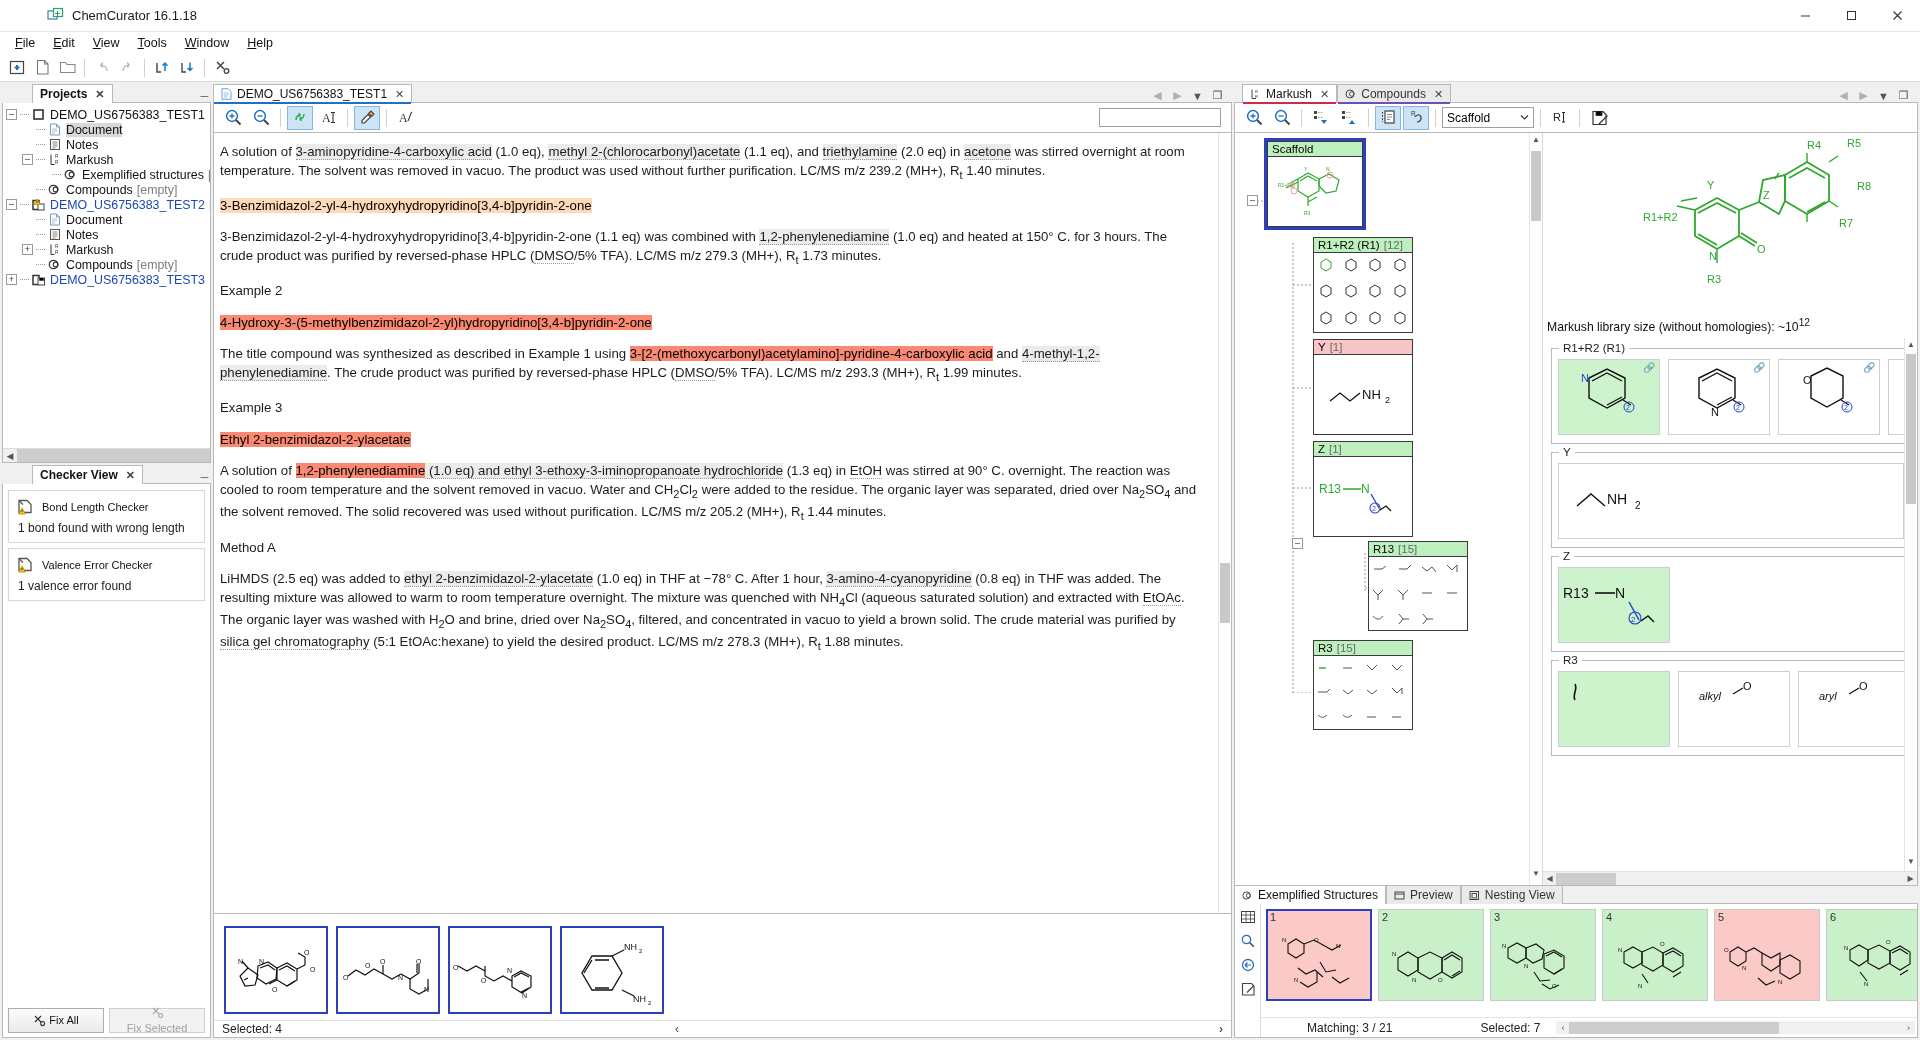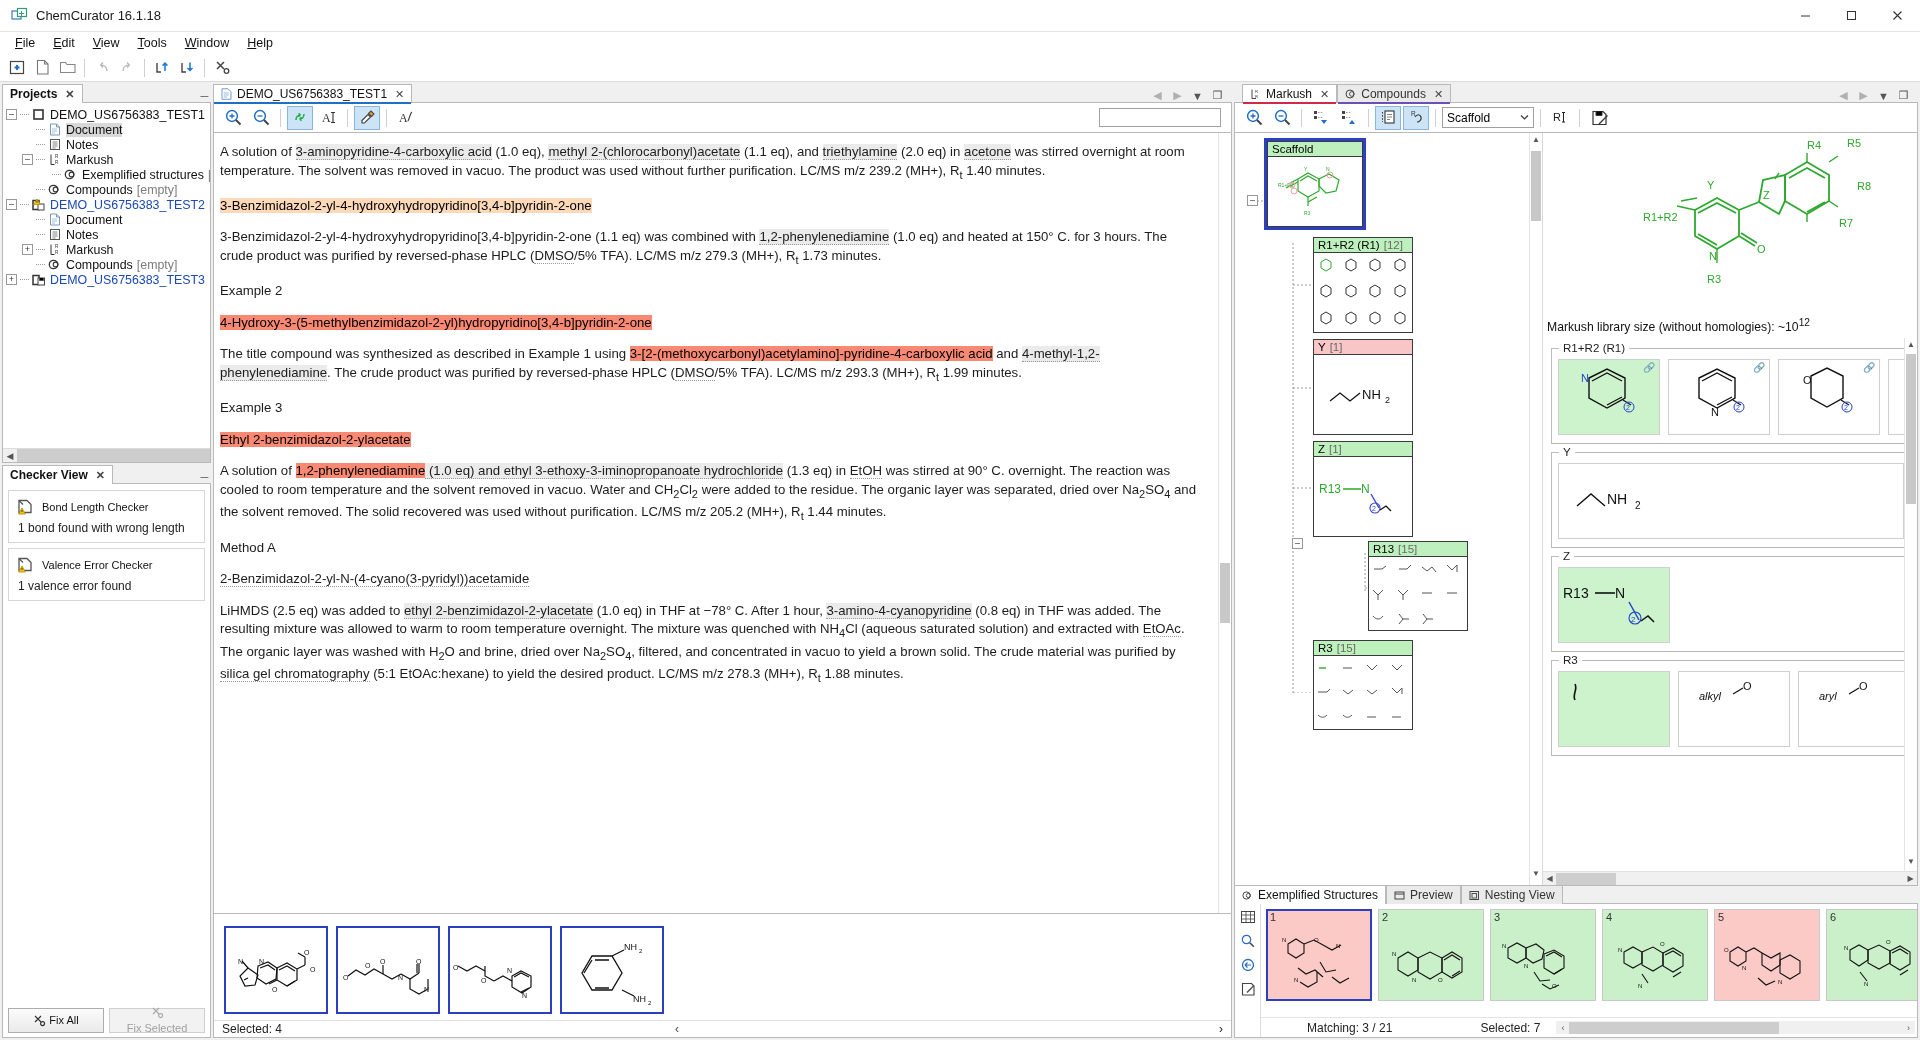"ChemCurator 16.1.18" .titlebar { padding-left: none -> 36px }
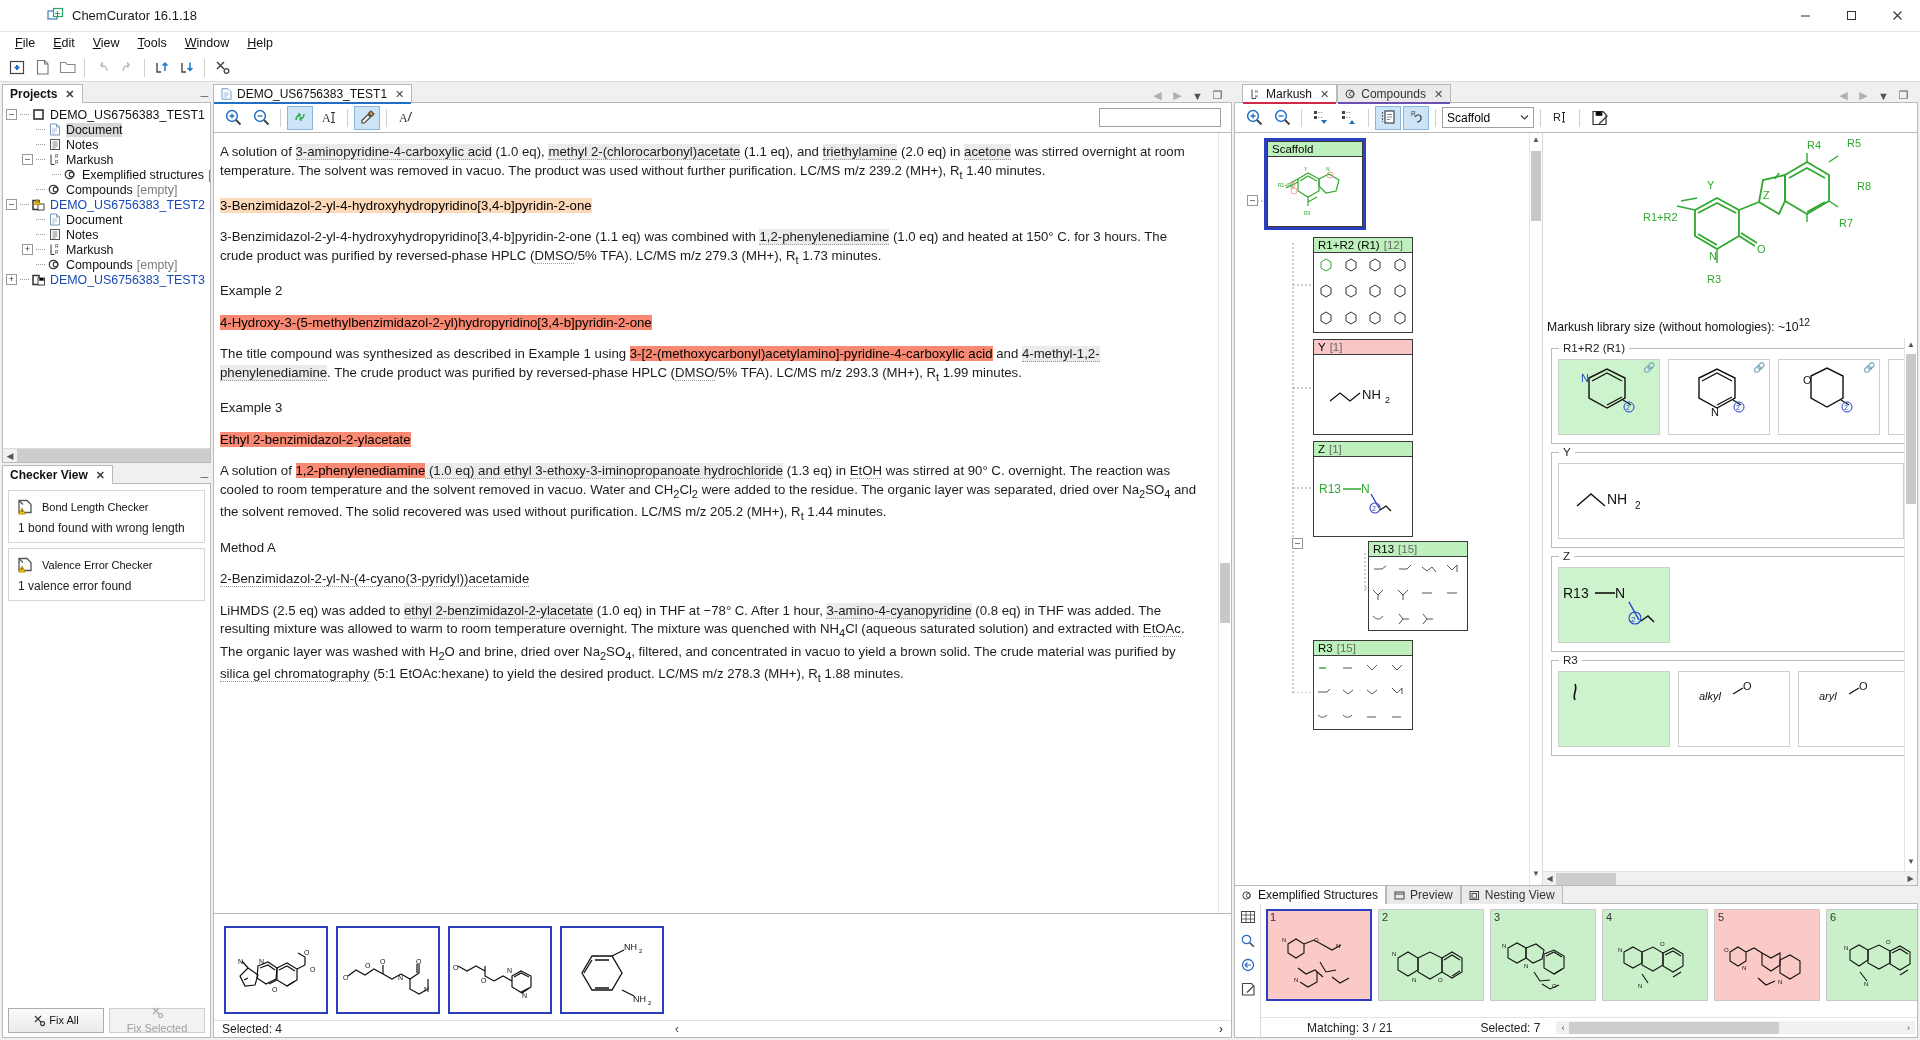"Projects" .tabstrip { margin-left: none -> 30px }
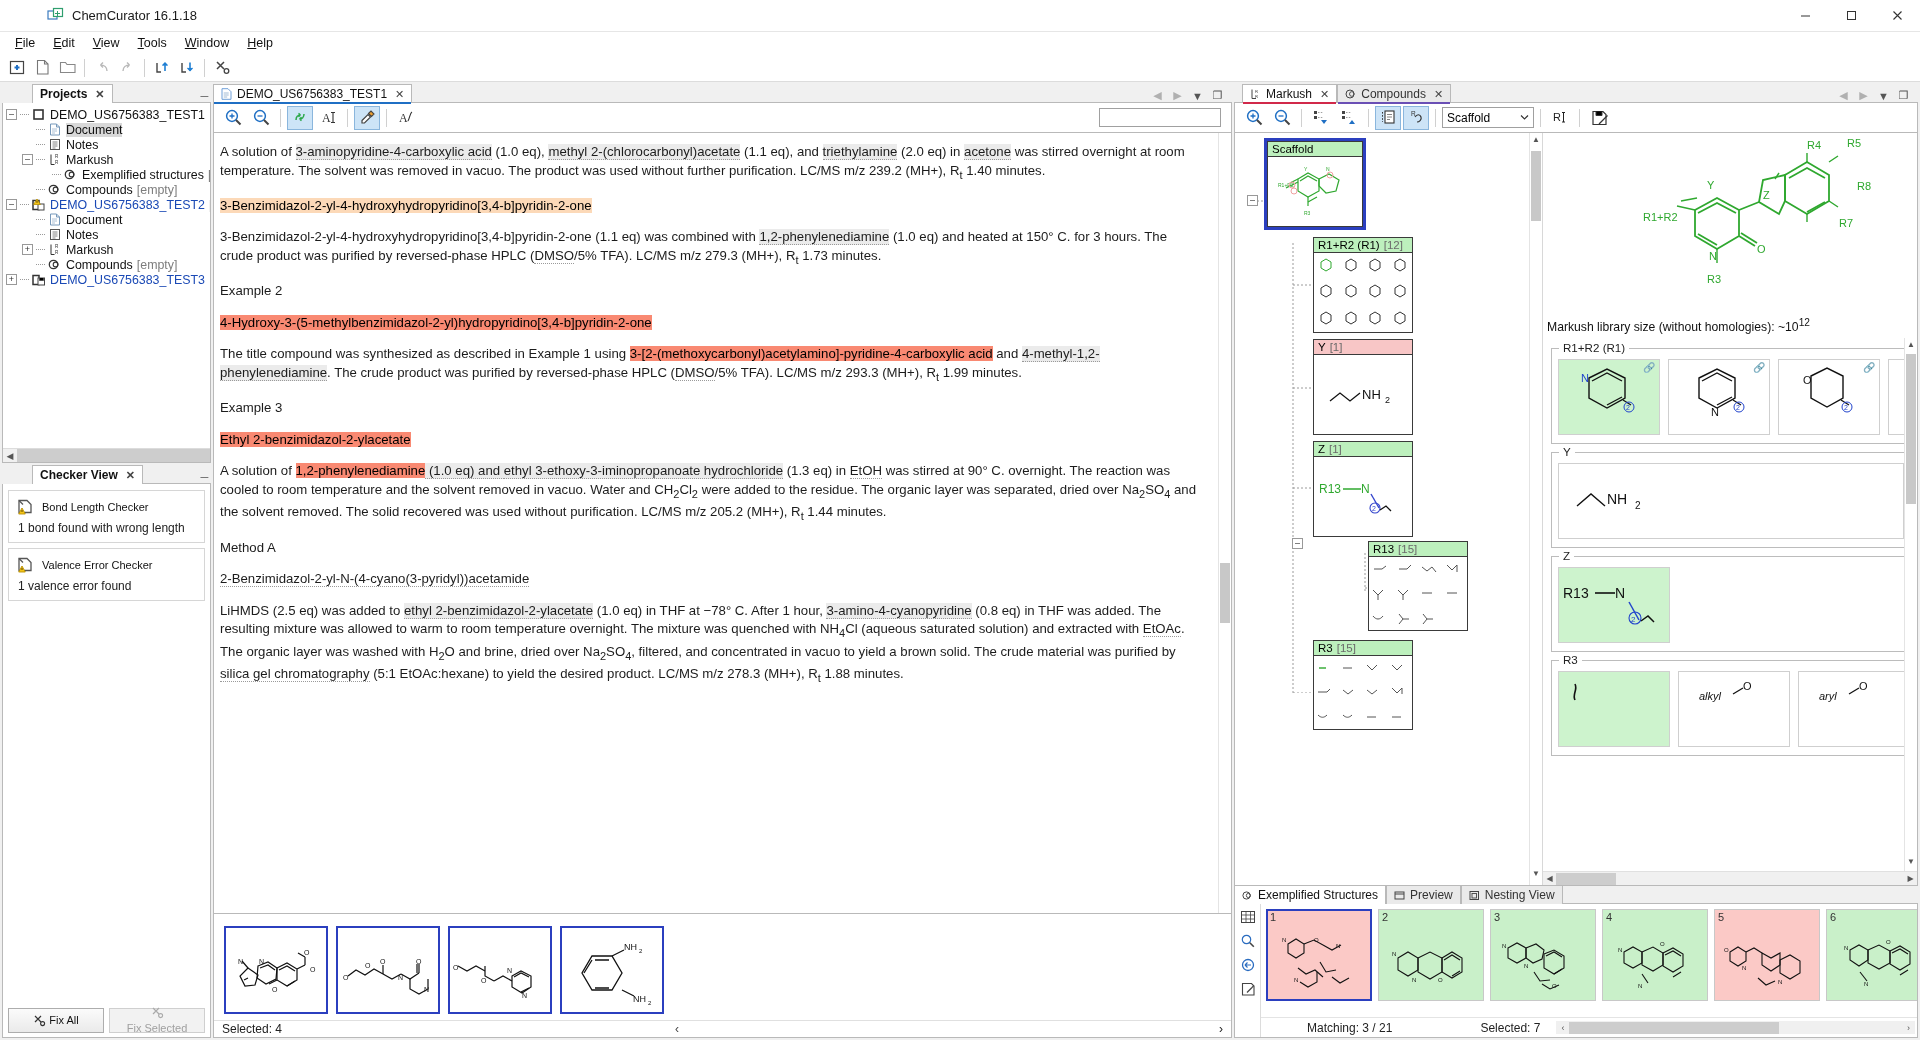"2-Benzimidazol-2-yl-N-(4-cyano(3-pyridyl" p { html: <p><span>2-Benzimidazol-2-yl-N-(4-cyano(3-pyridyl))acetamide</span></p> -> none }
